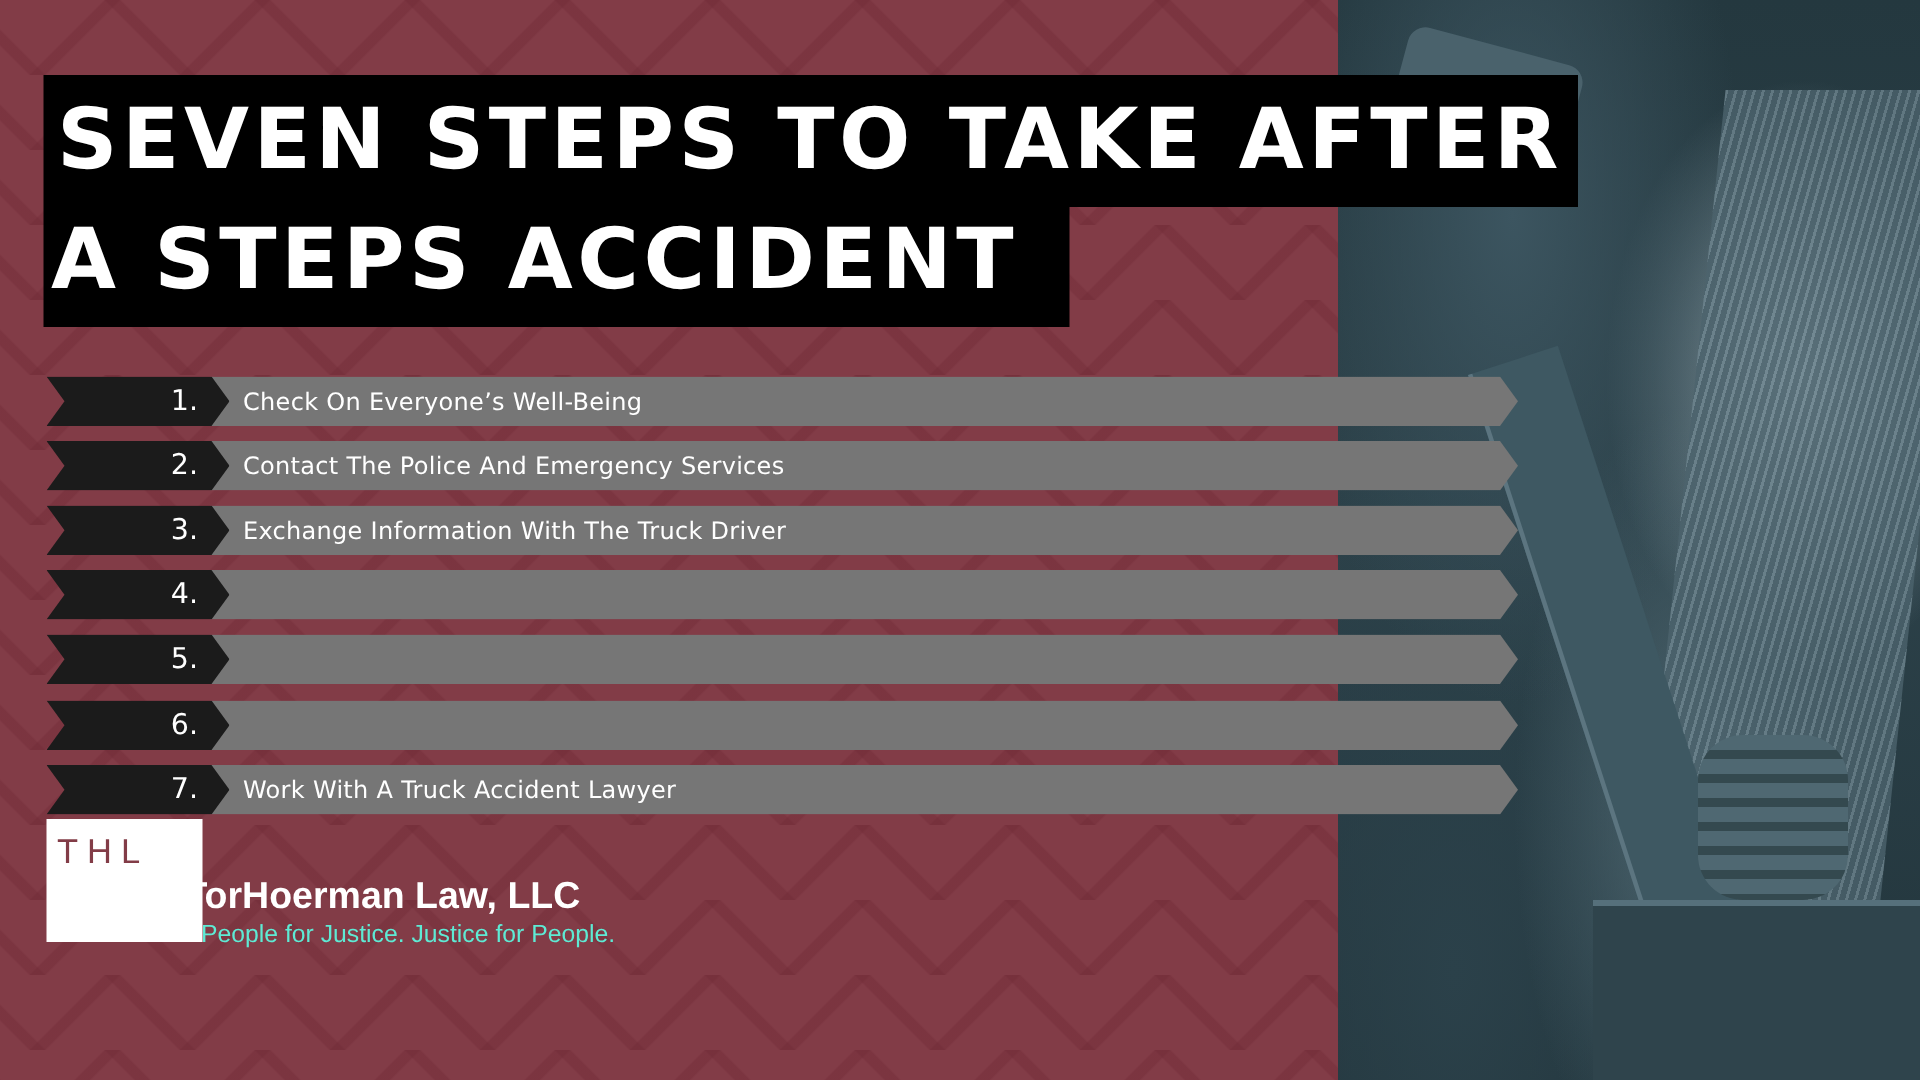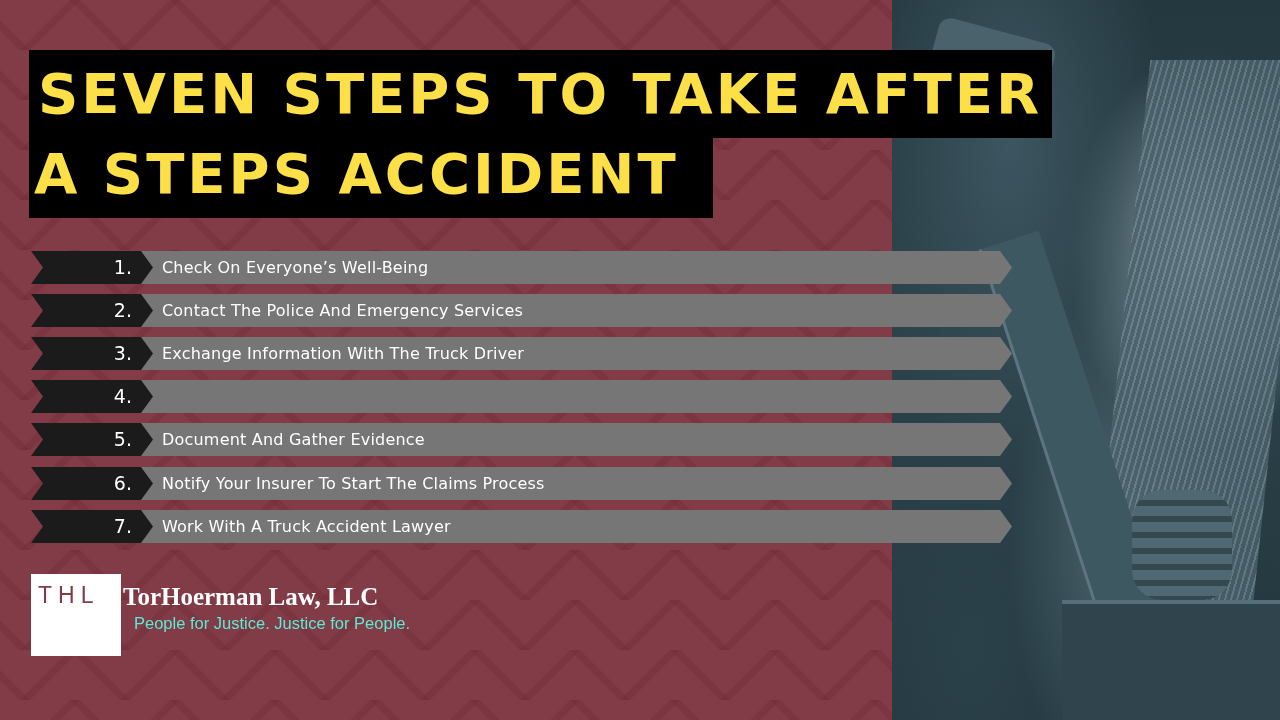"SEVEN STEPS TO TAKE AFTER" .title-line { color: #fde047 -> #ffffff }
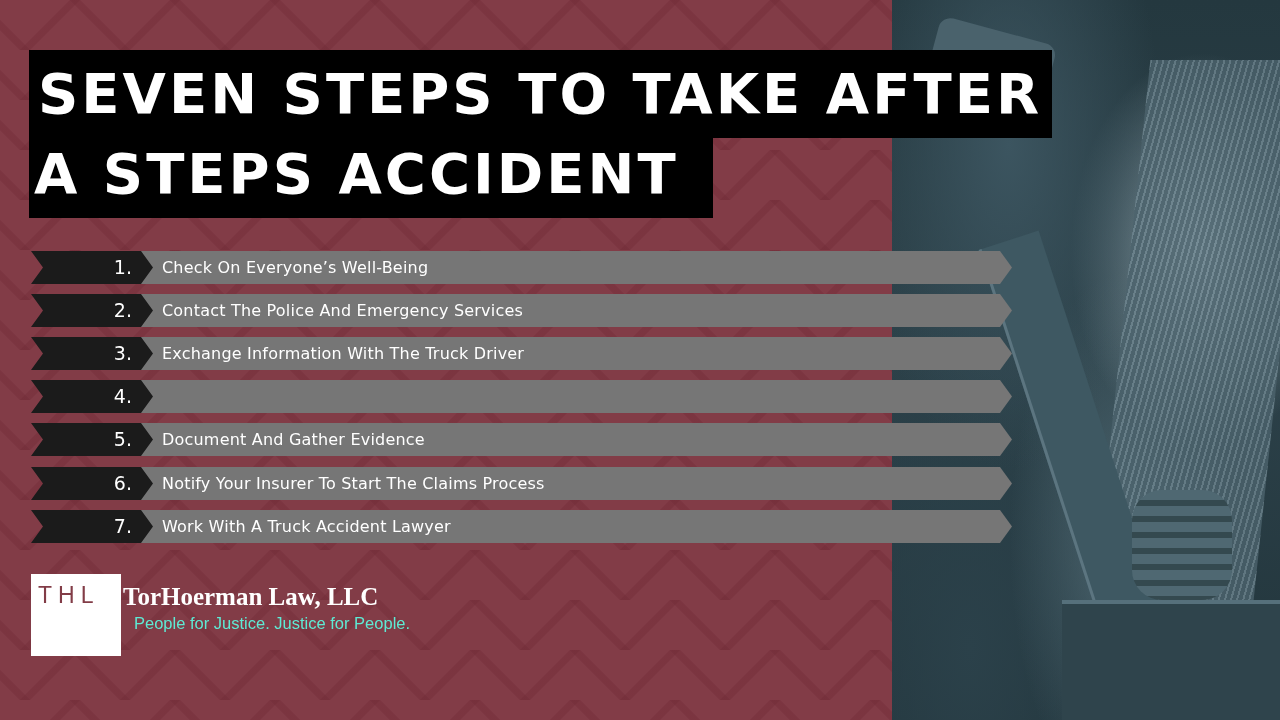"Document And Gather Evidence" div.label { html: <div>Document And Gather Evidence</div> -> none }
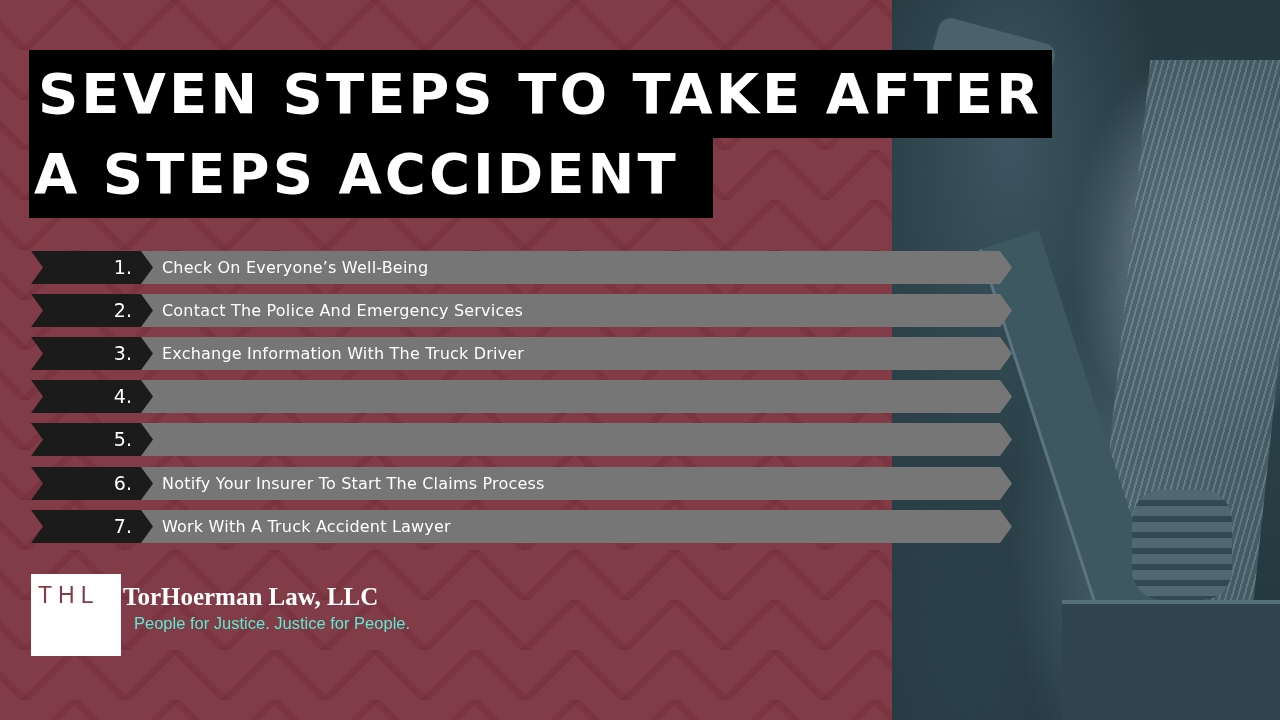"Notify Your Insurer To Start" div.label { html: <div>Notify Your Insurer To Start The Claims Process</div> -> none }
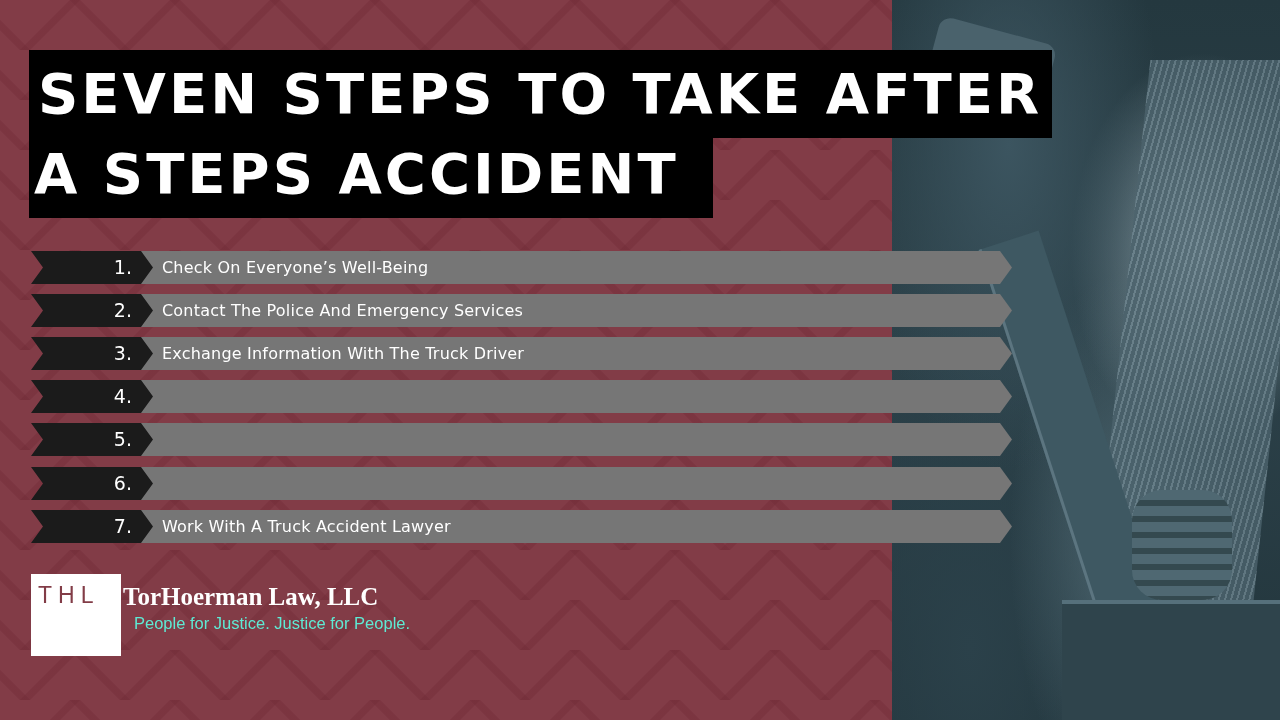"THL" .logo-box { top: 574px -> 546px; width: 90px -> 104px }
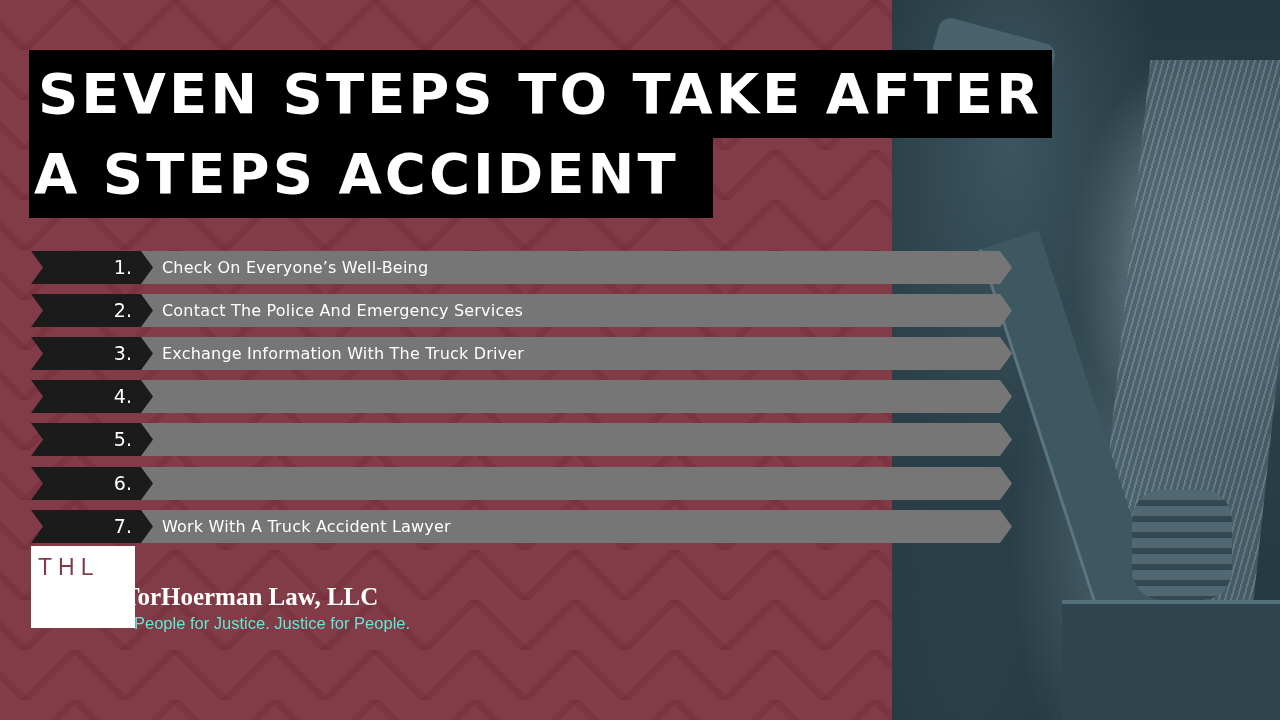"TorHoerman Law, LLC" .firm-name { font-family: Liberation Serif, serif -> Liberation Sans, sans-serif }
